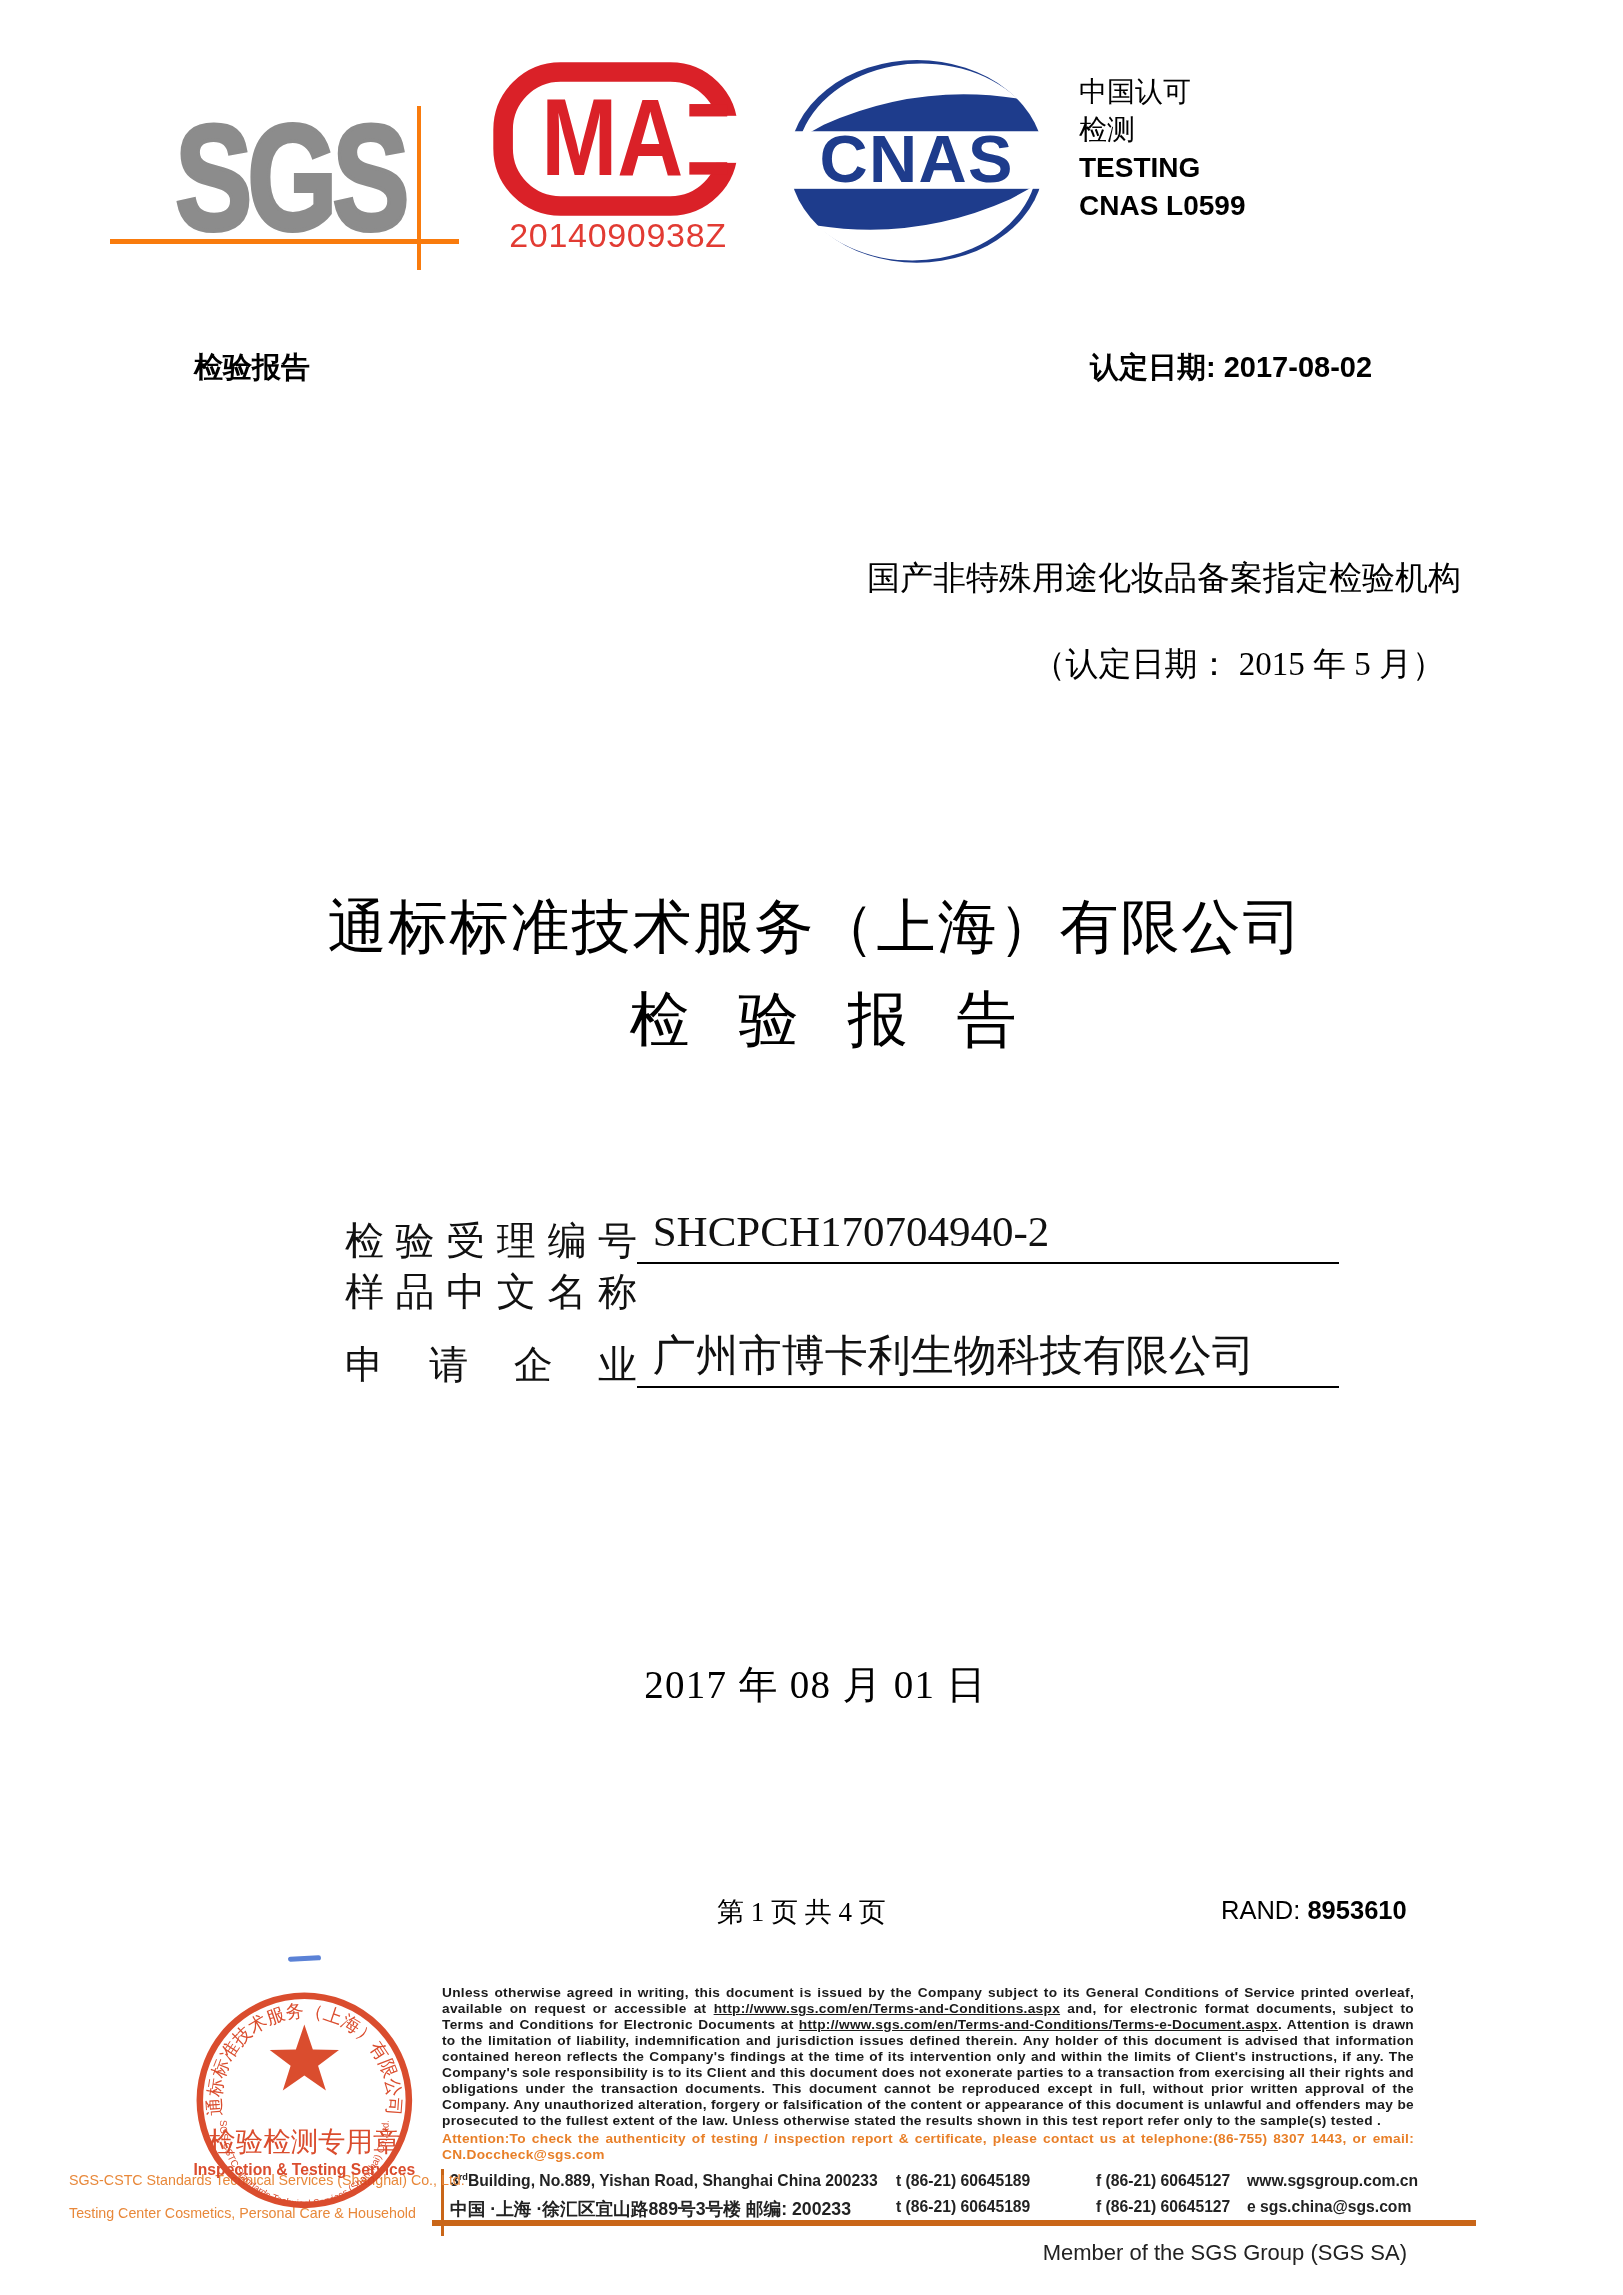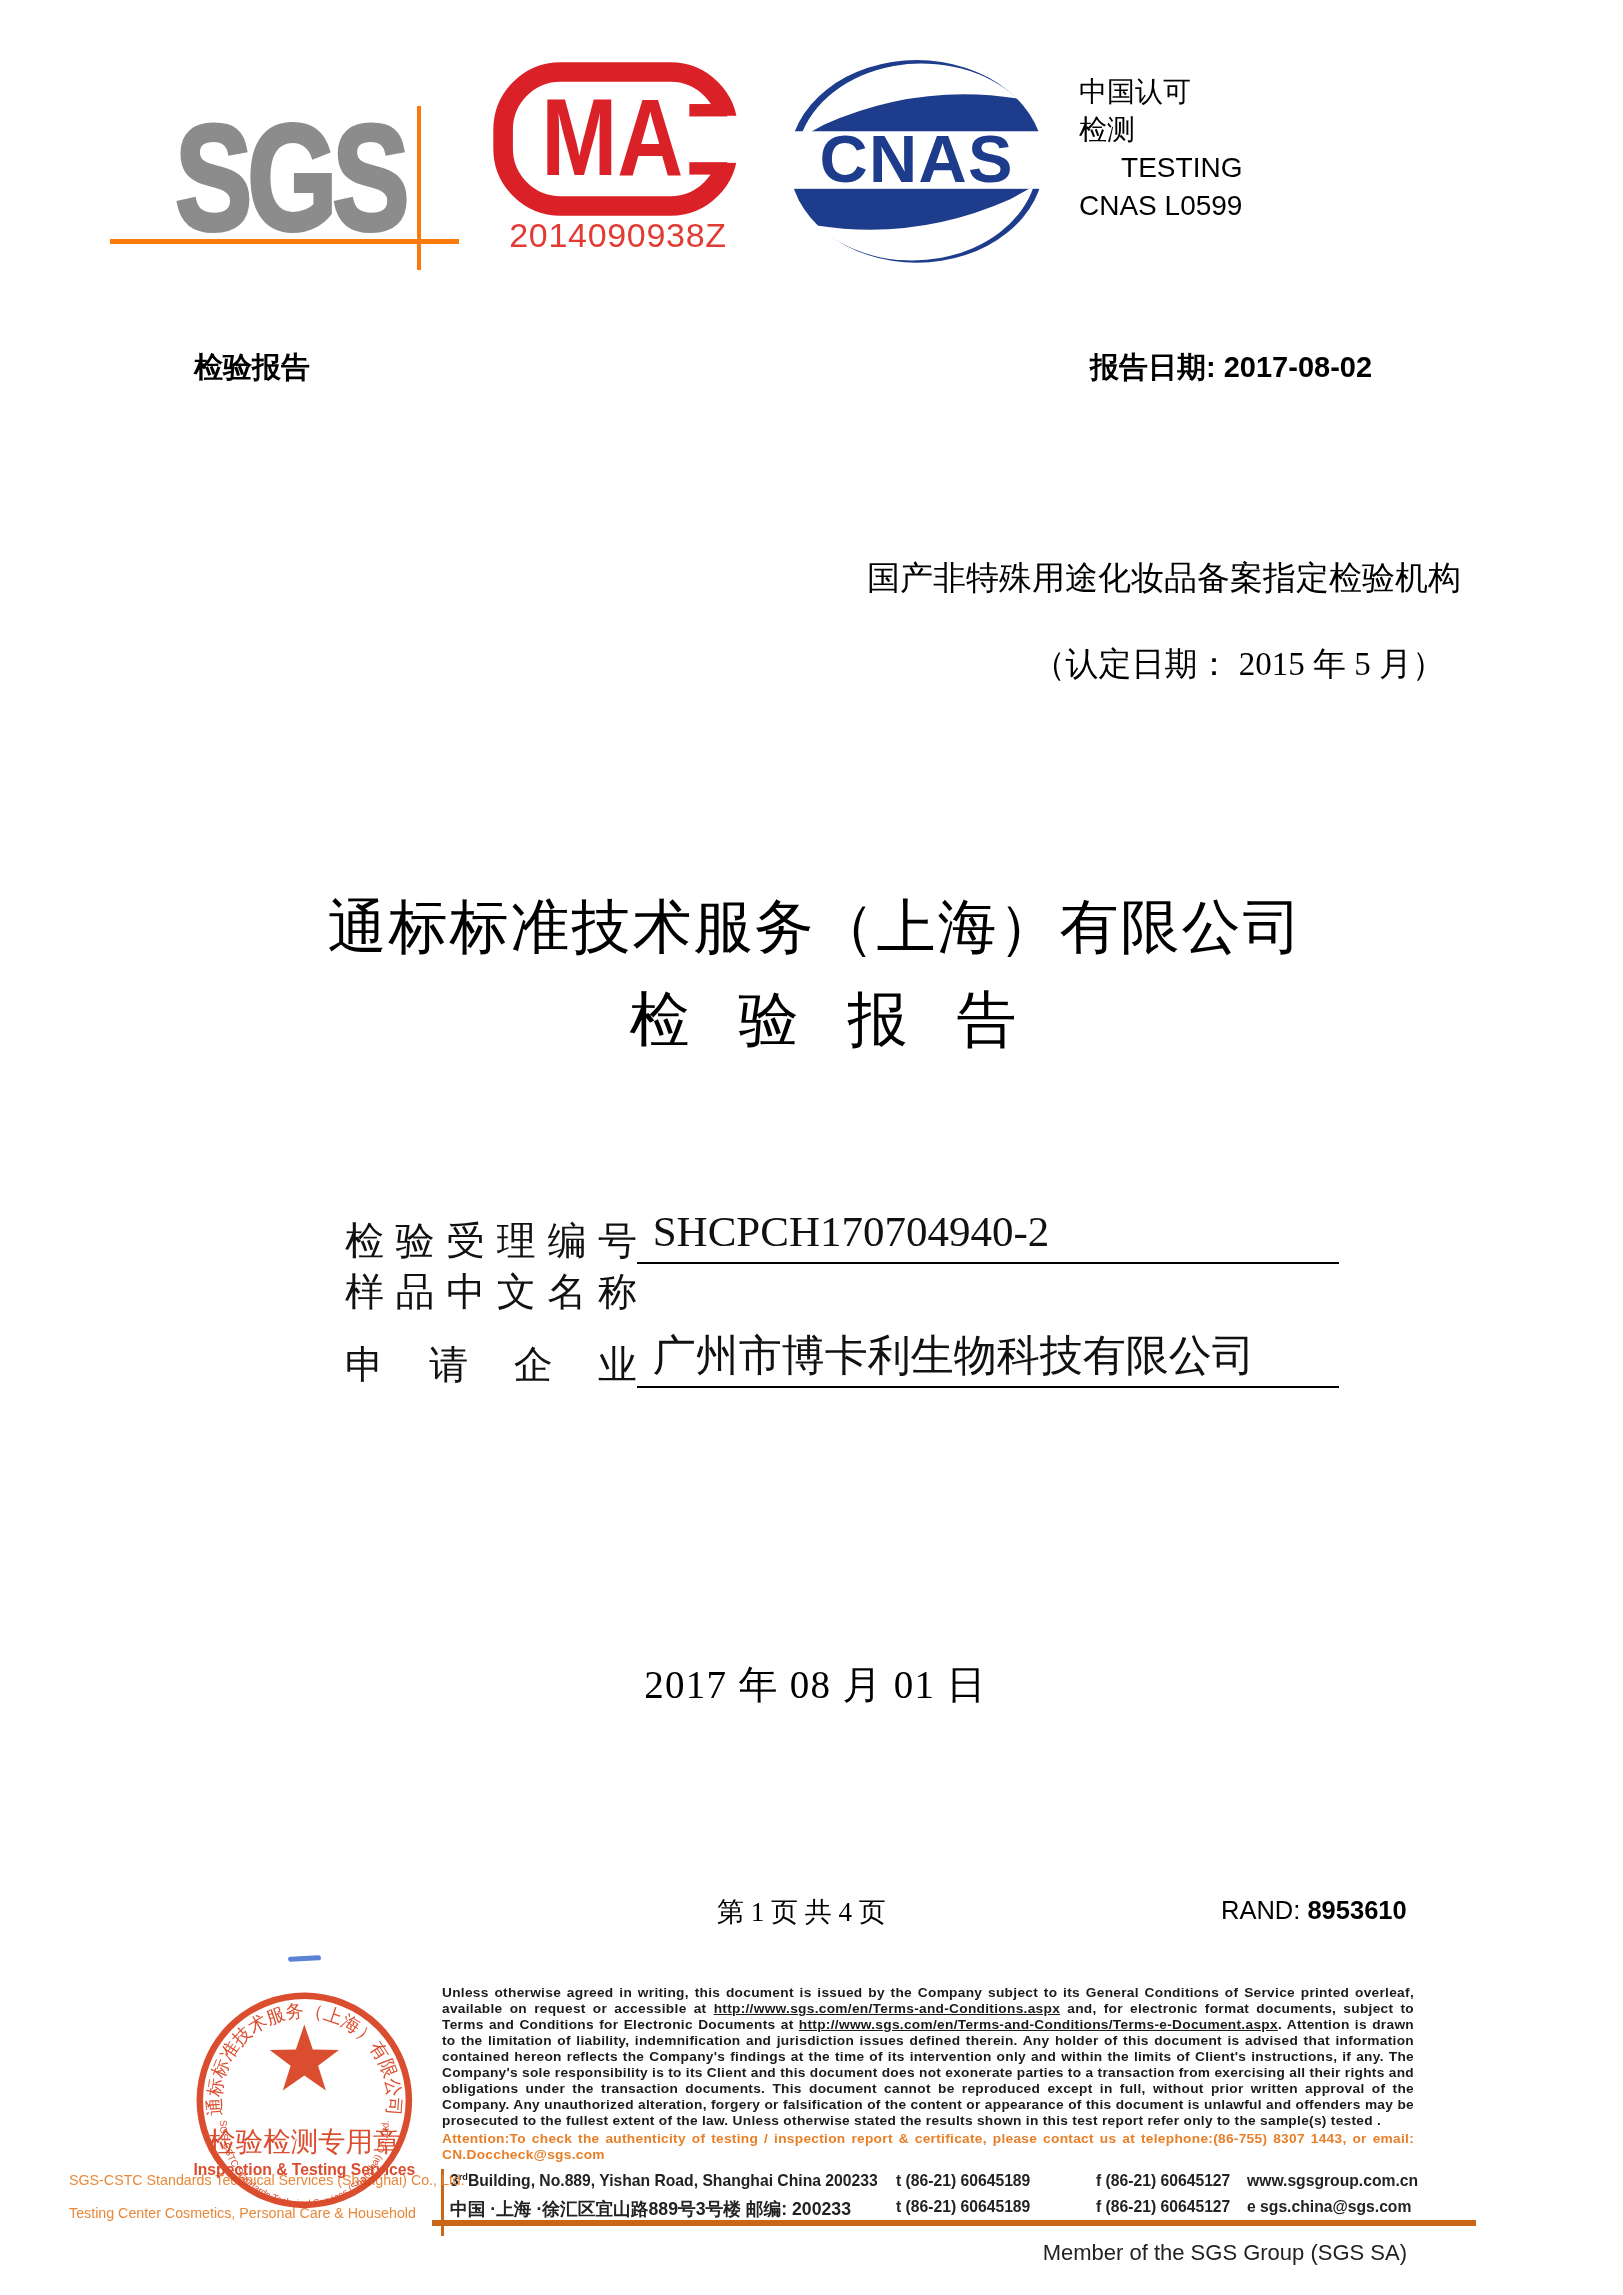"TESTING" .accred .en { font-weight: 400 -> 700; text-align: right -> none }
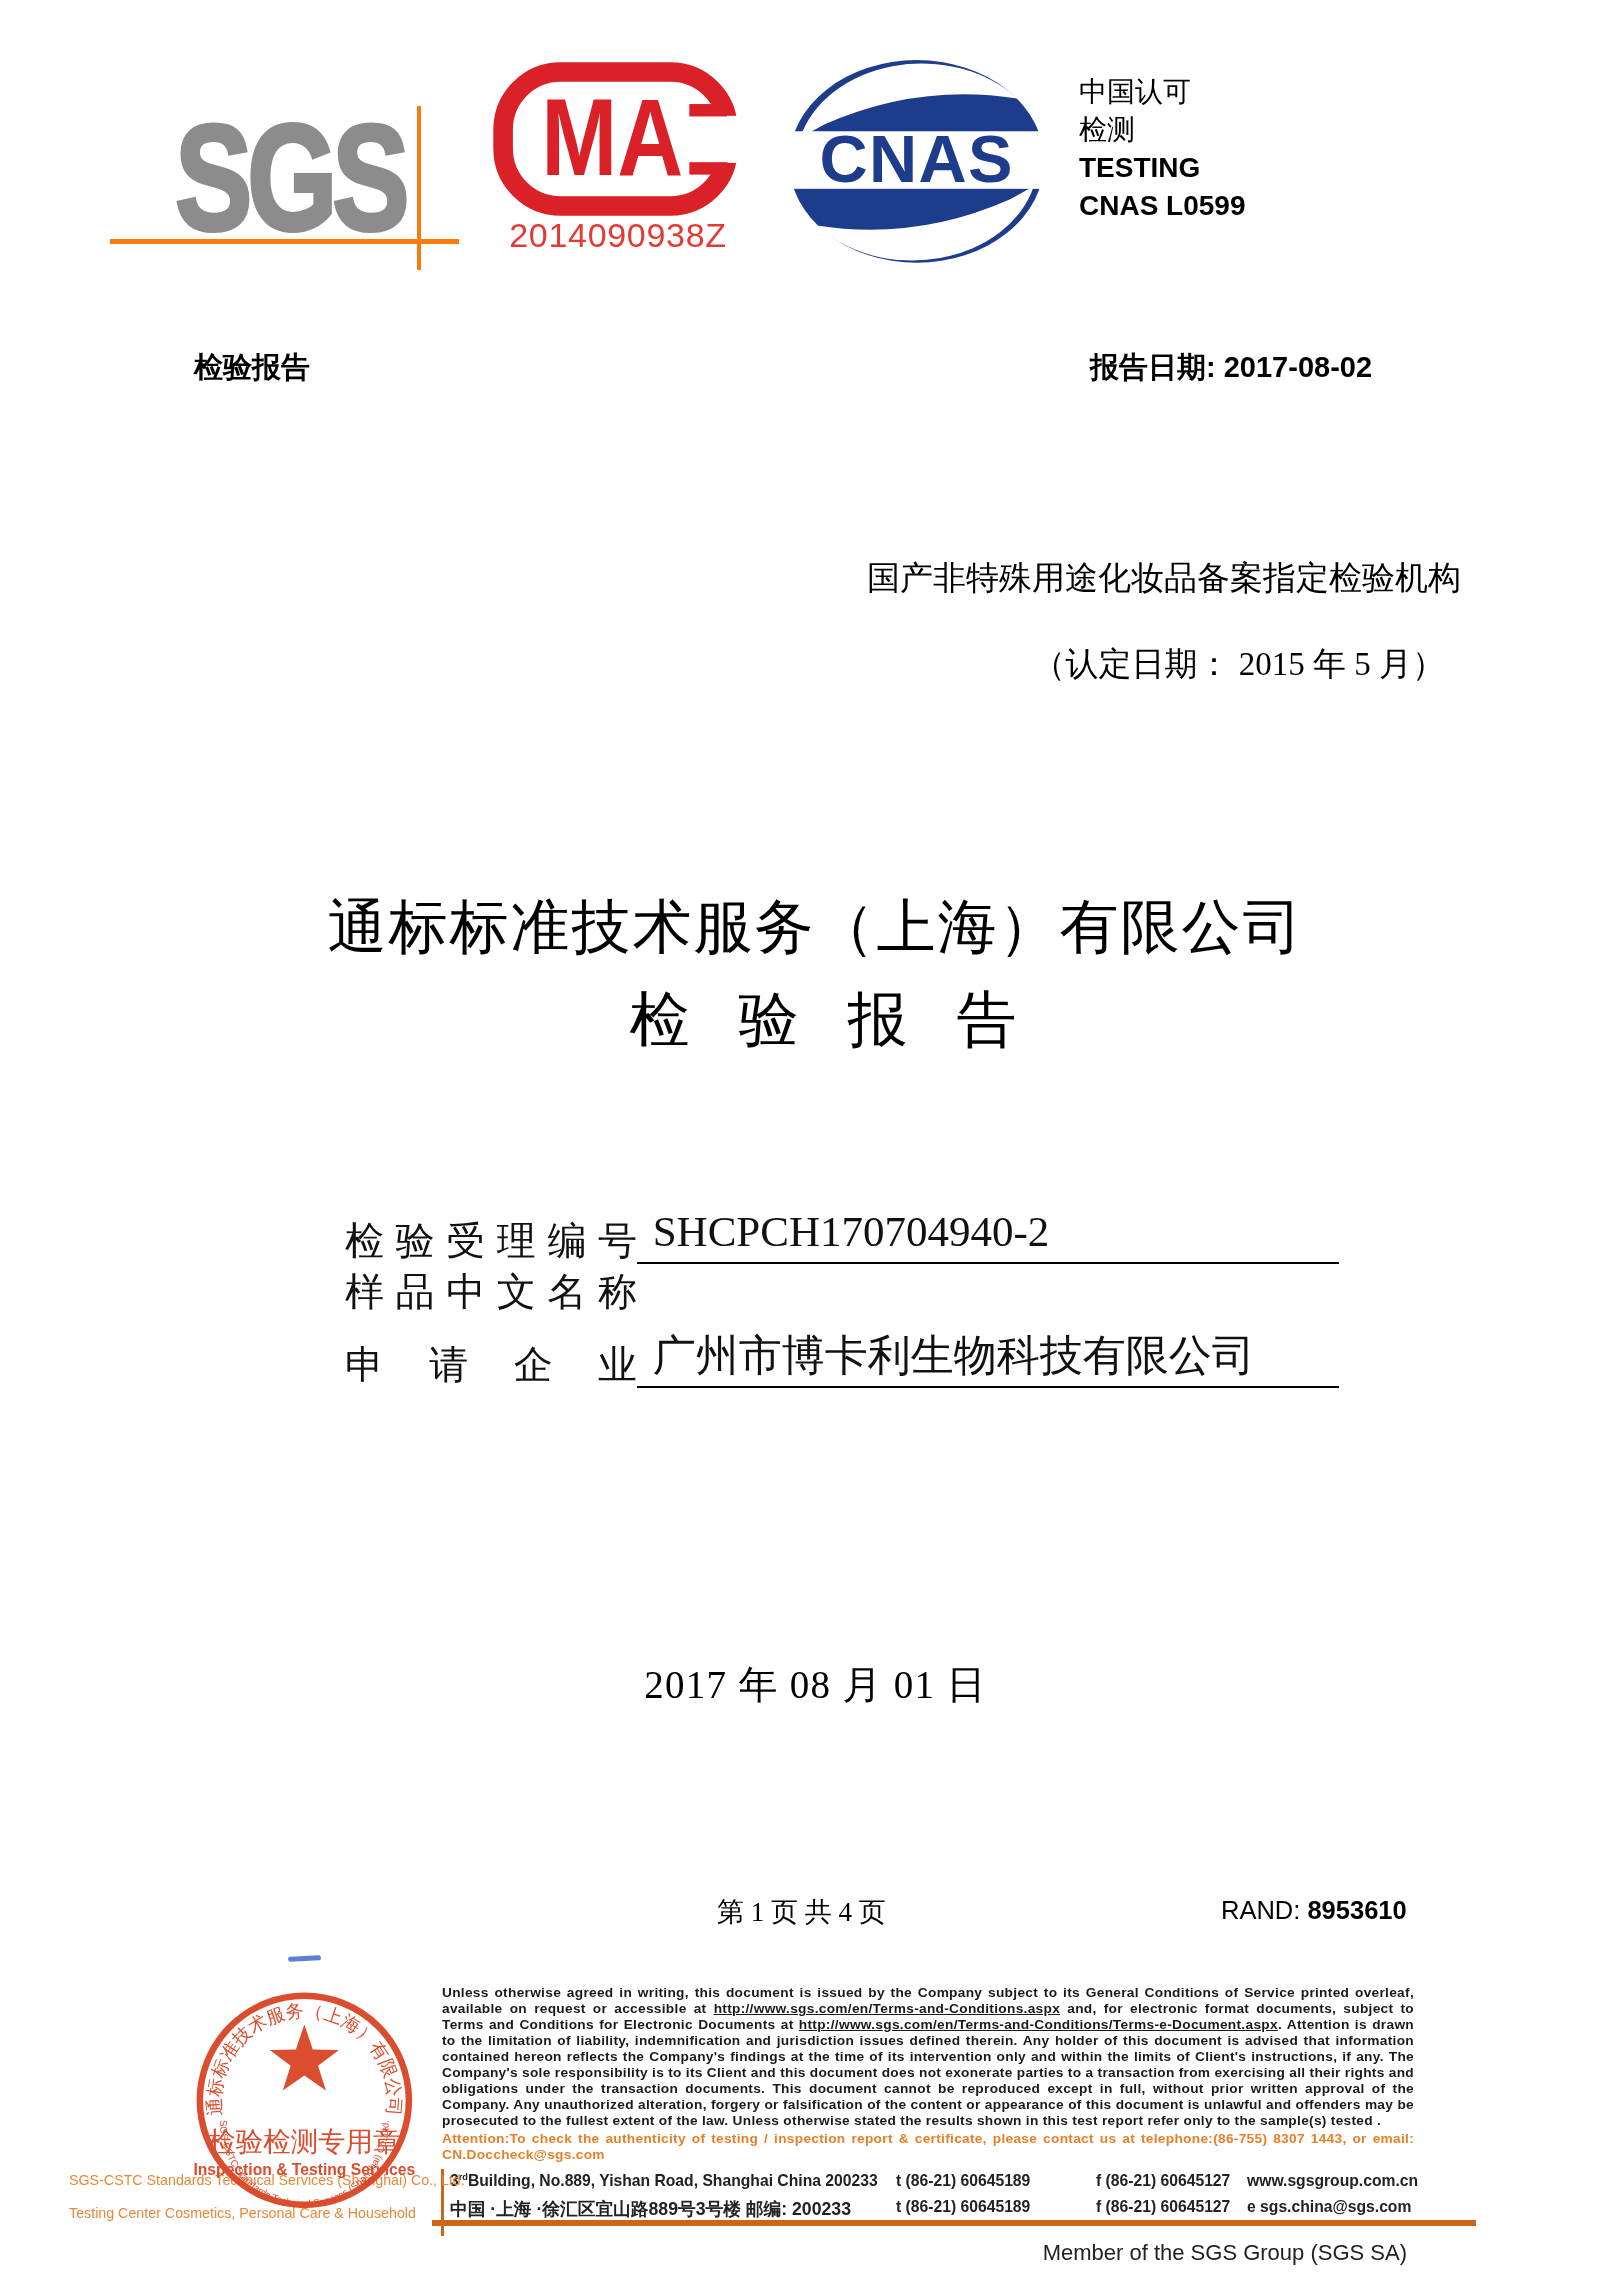"报告日期:" span { text: 报告 -> 认定 }
